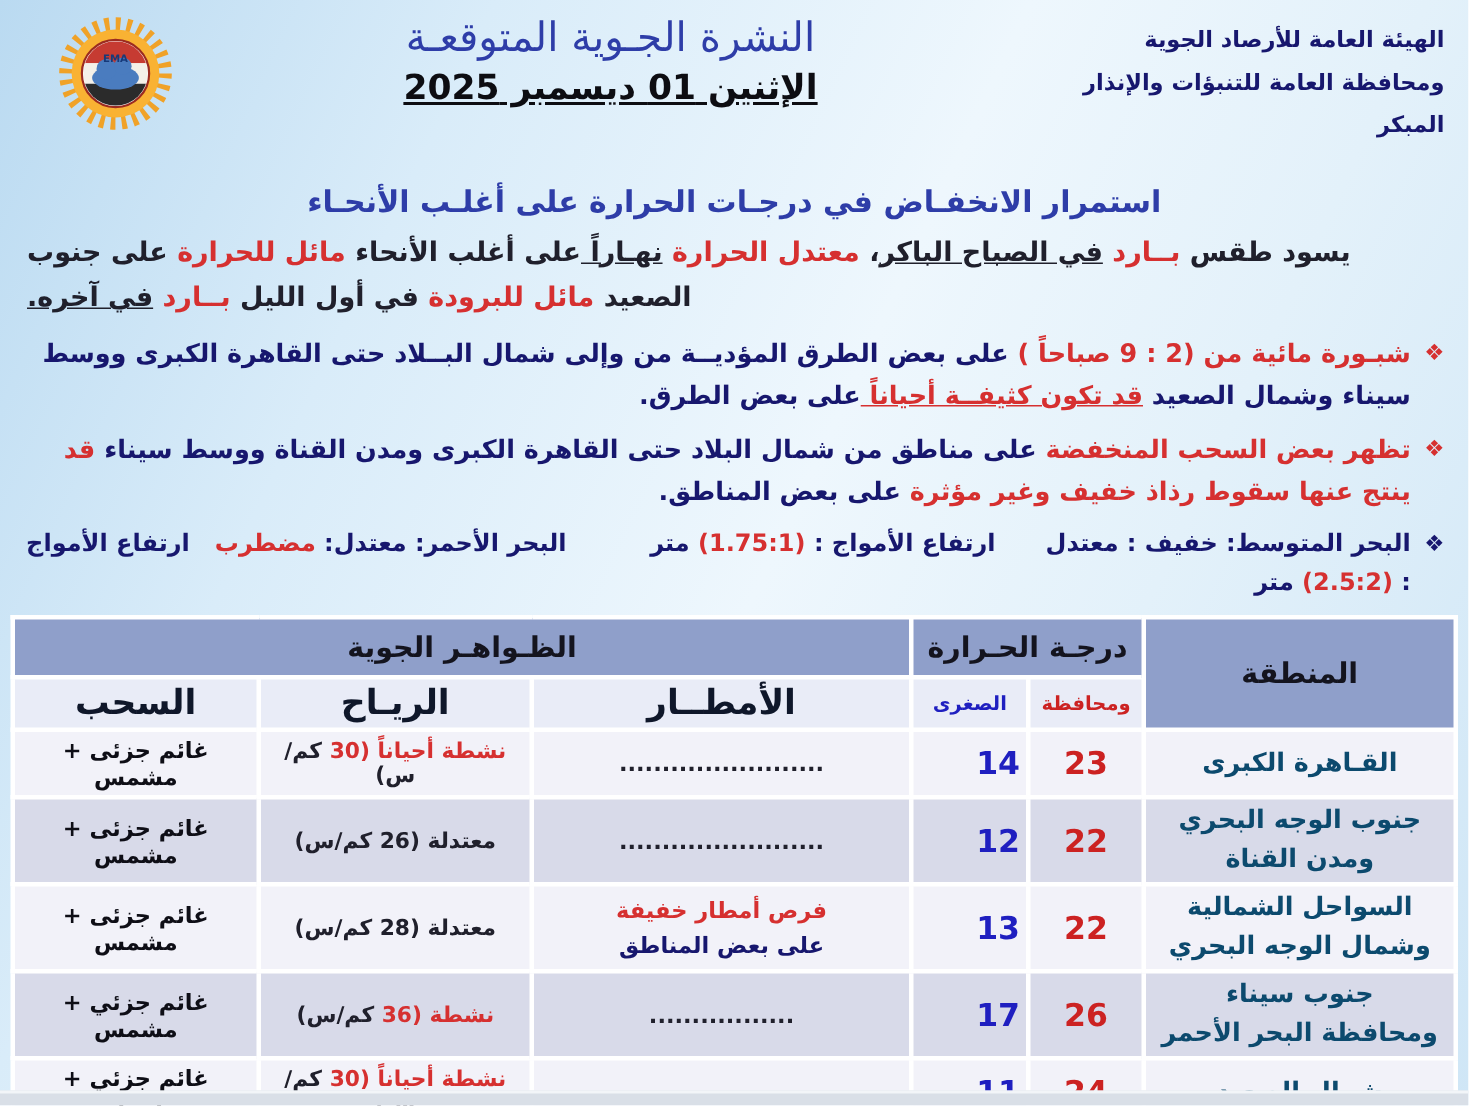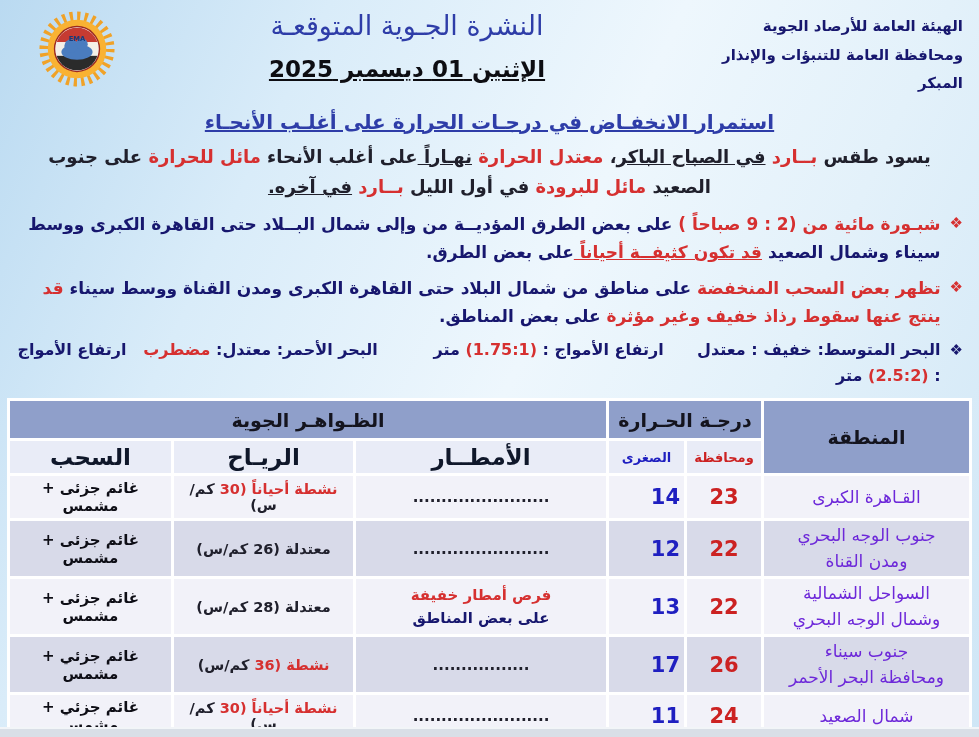"الإثنين 01 ديسمبر 2025" .date { margin-top: 15px -> 5px }
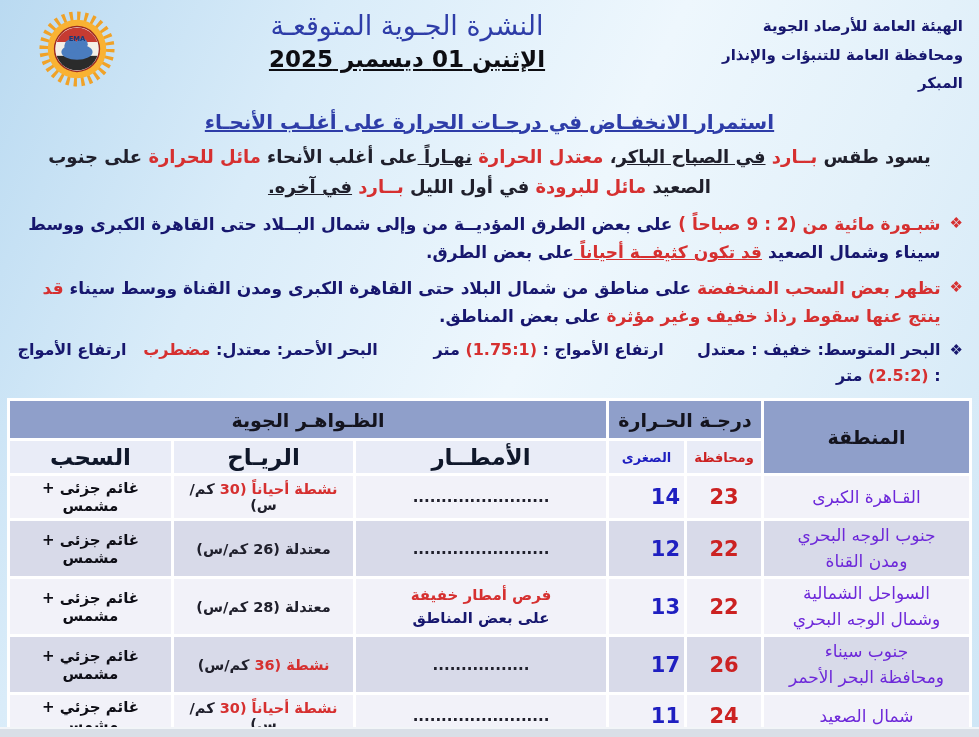"استمرار الانخفـاض في درجـات الحرارة" .headline { margin-top: 12px -> 24px; text-decoration: underline -> none }
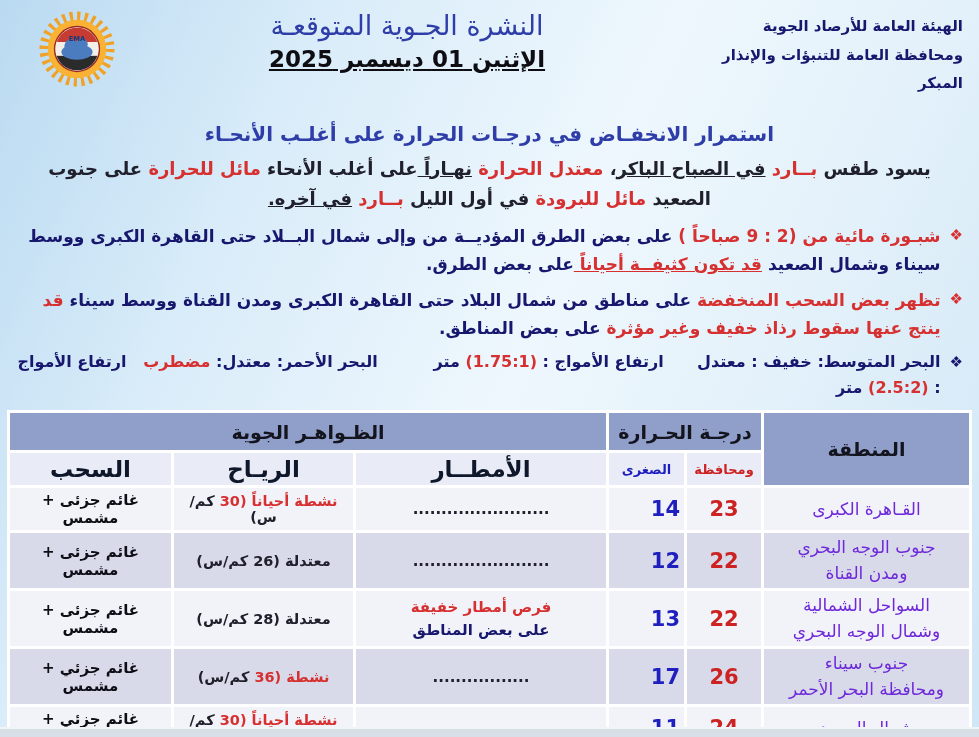"يسود طقس بــارد في الصباح" .para { text-align: center -> left }
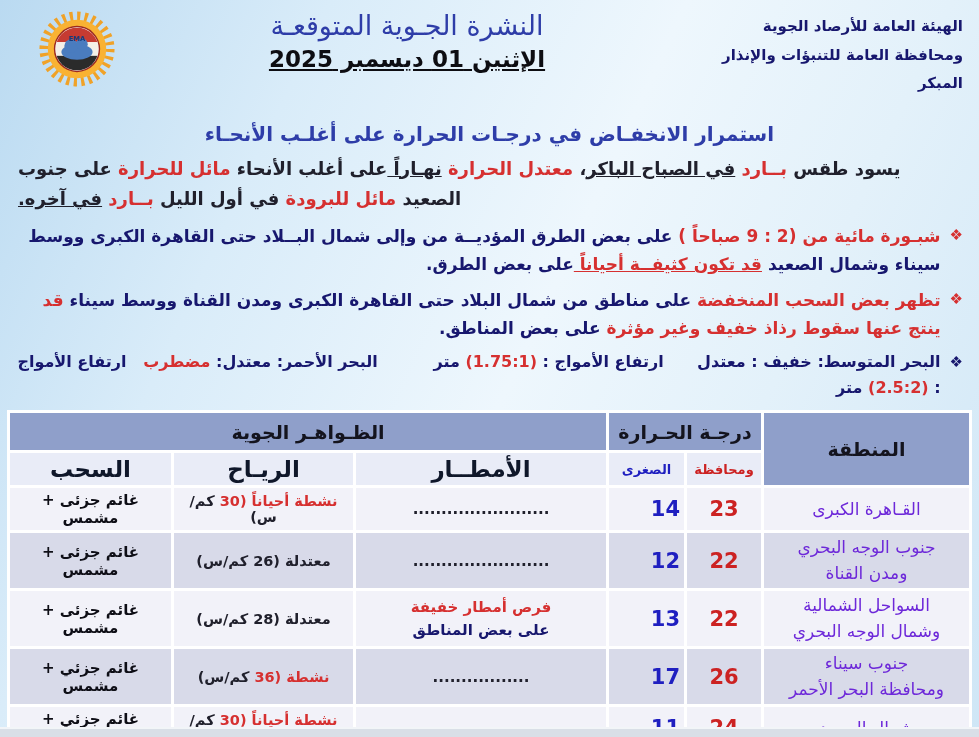"القـاهرة الكبرى" .fc td.region { color: #6d28d9 -> #0c4a6e; font-weight: normal -> bold }
